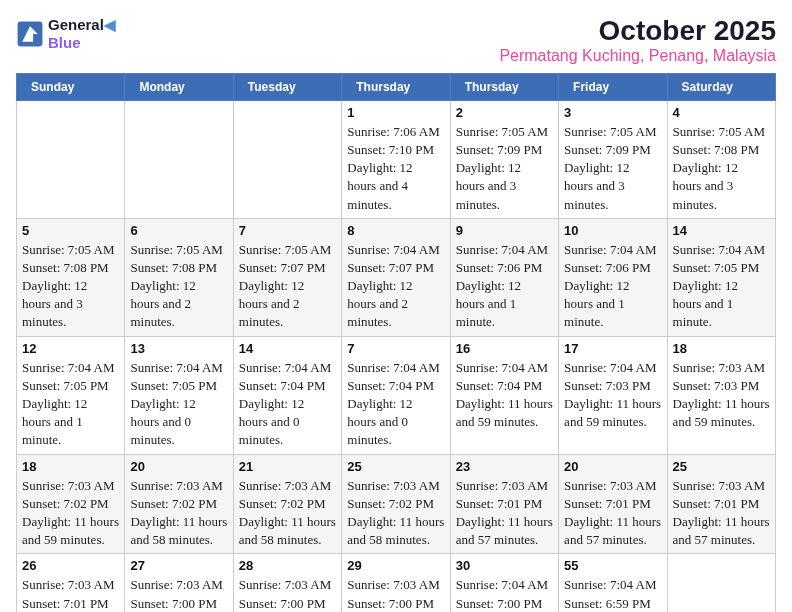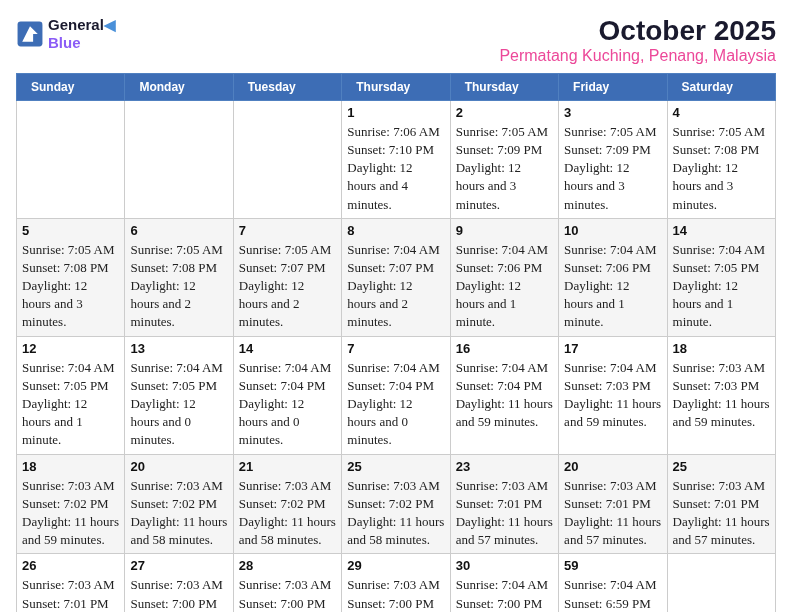"59" div.day-number { text: 59 -> 55 }
